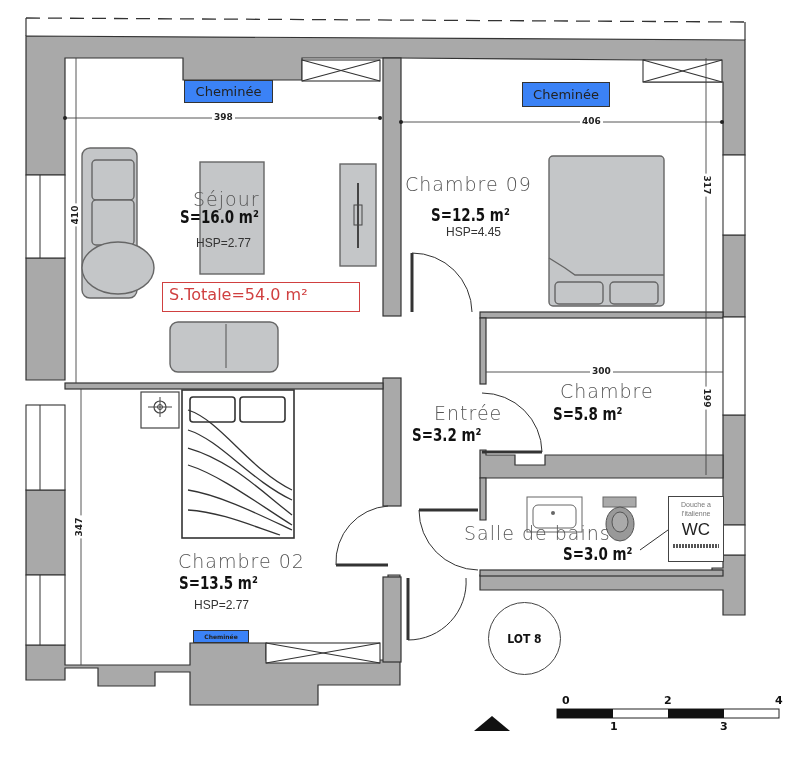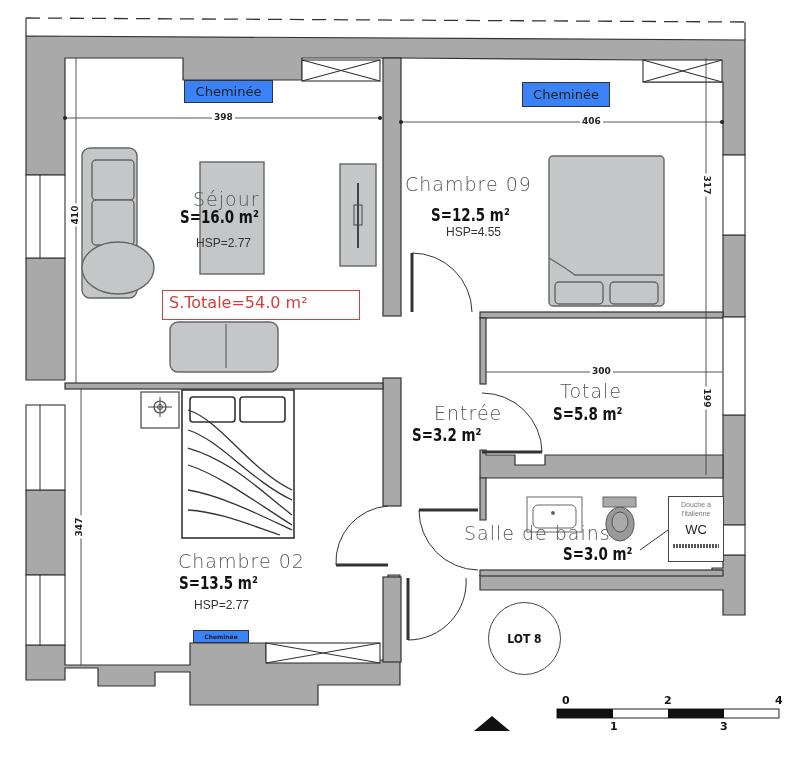"HSP=4.55" div.label { text: 4.55 -> 4.45 }
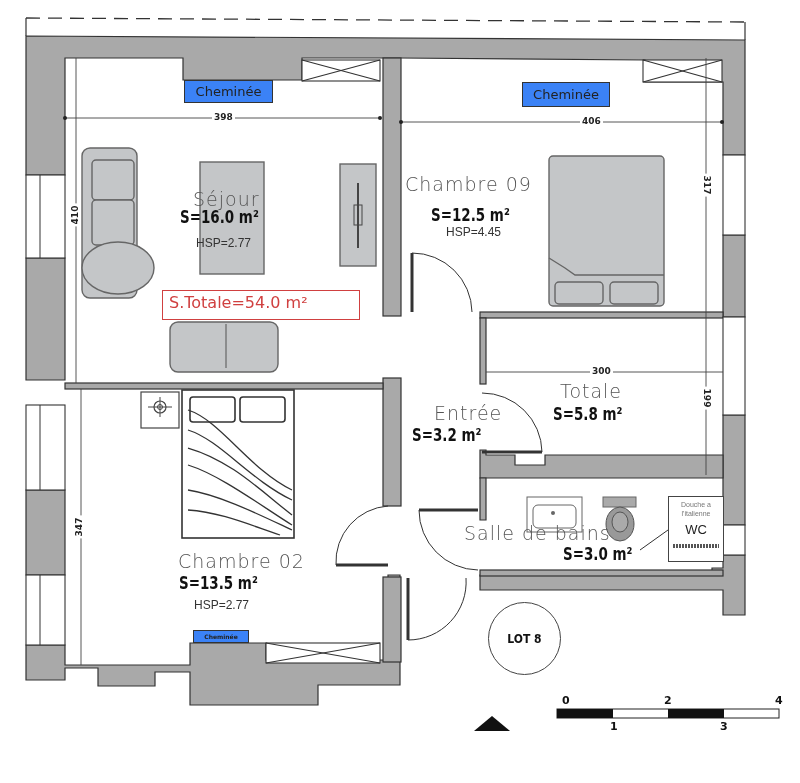"S.Totale=54.0 m²" div.total { margin-top: 8px -> none }
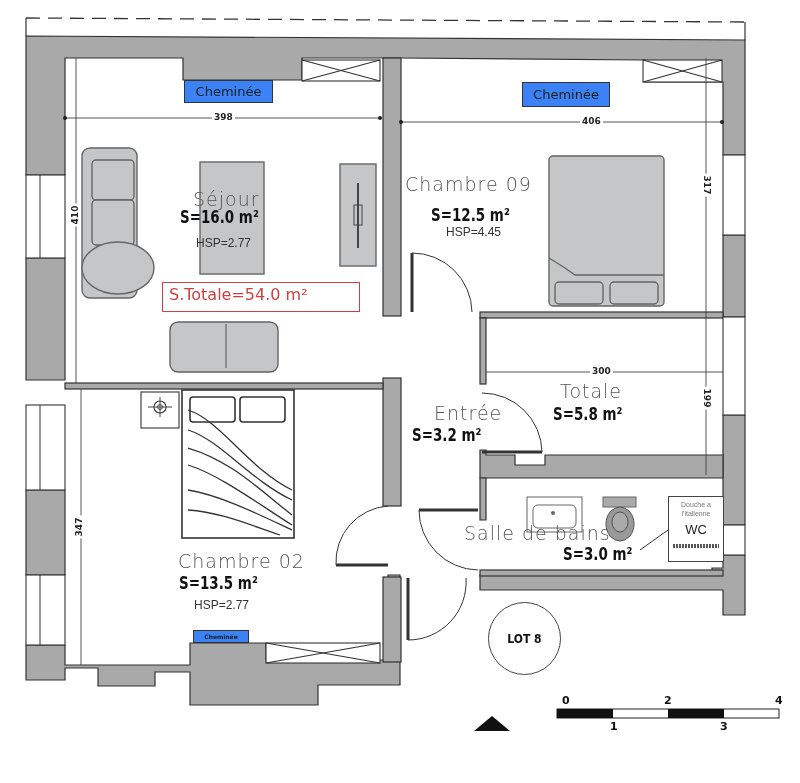"Totale" div.label { text: Totale -> Chambre }
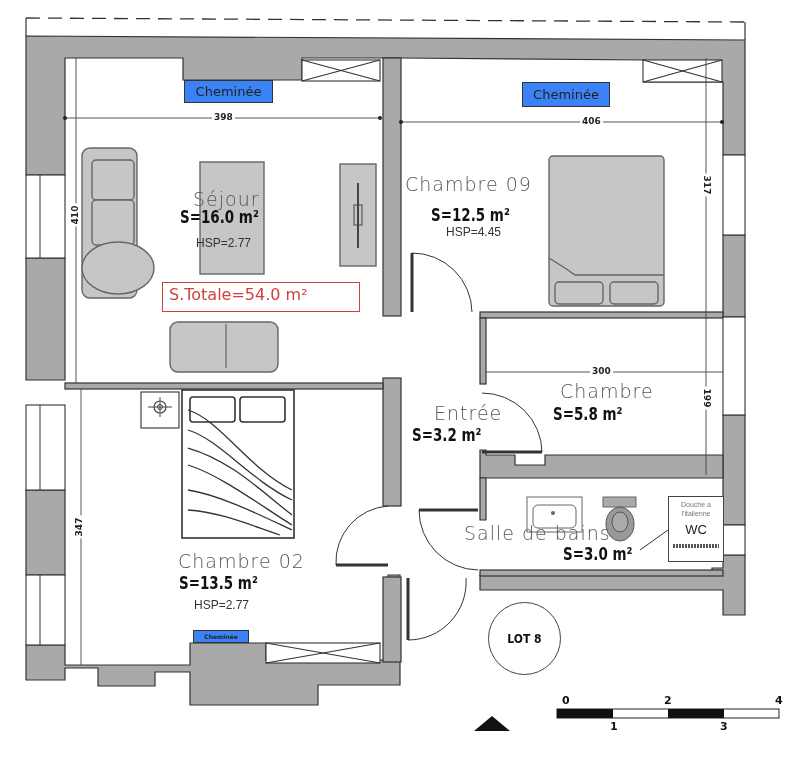"WC" div { font-size: 13px -> 17px }
